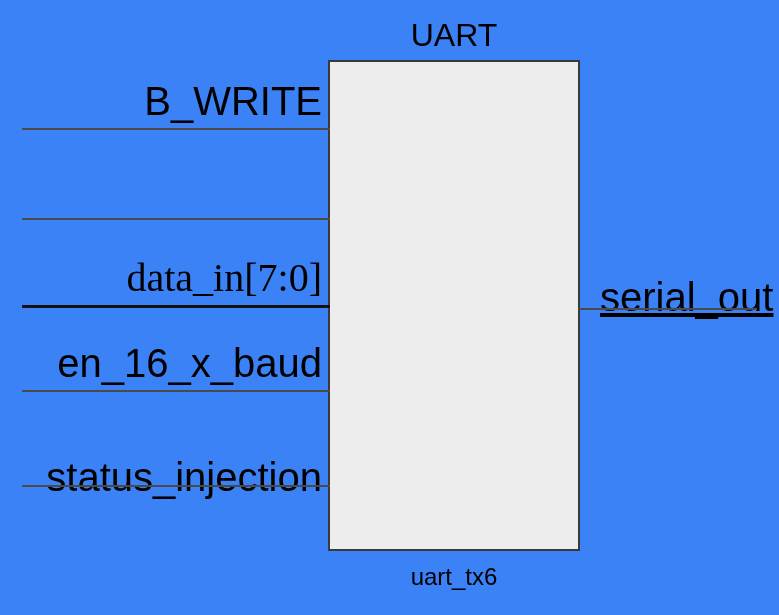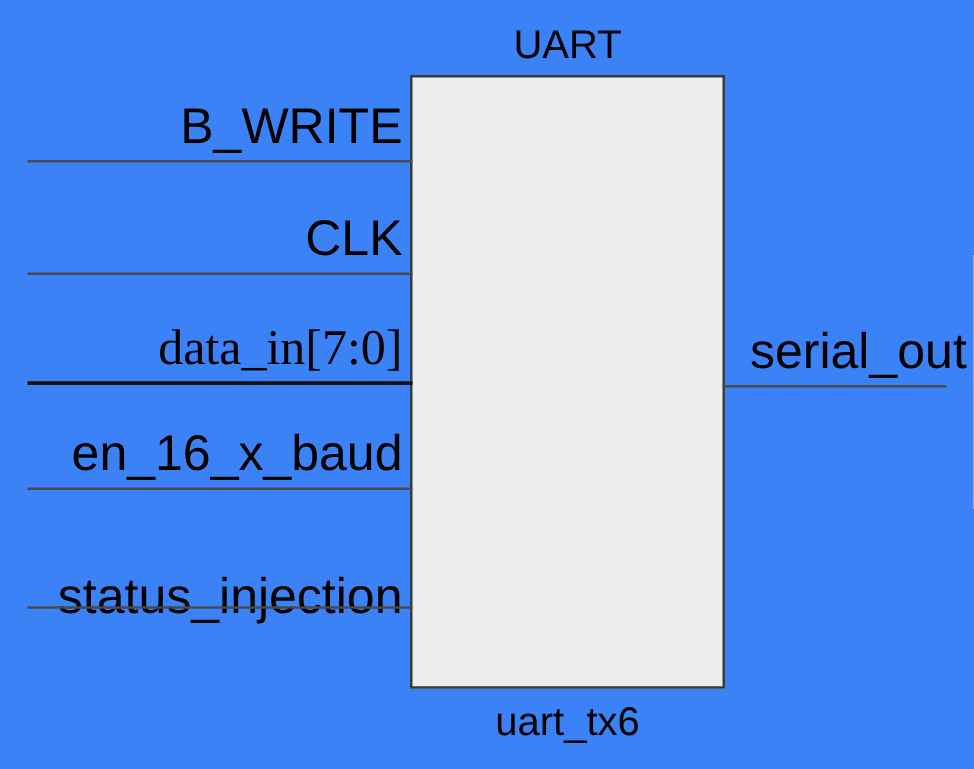"CLK" div.port-label { html: <div>CLK</div> -> none }
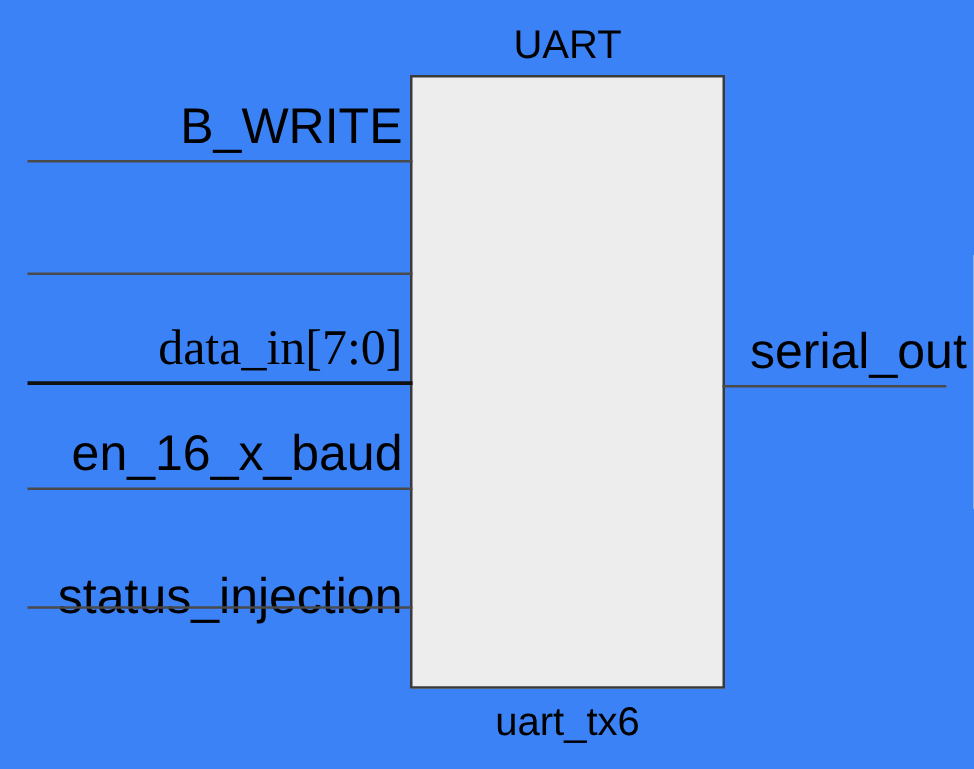"serial_out" div.port-label { text-decoration: none -> underline; top: 262px -> 278px }
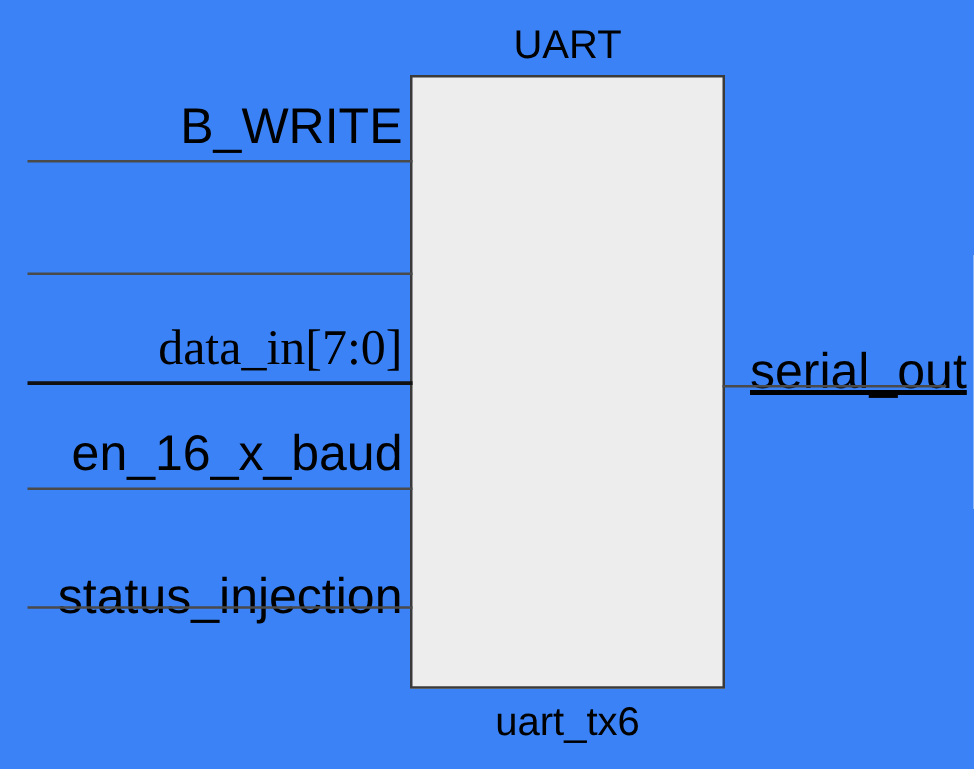"uart_tx6" .instance-name { font-size: 32px -> 24px }
